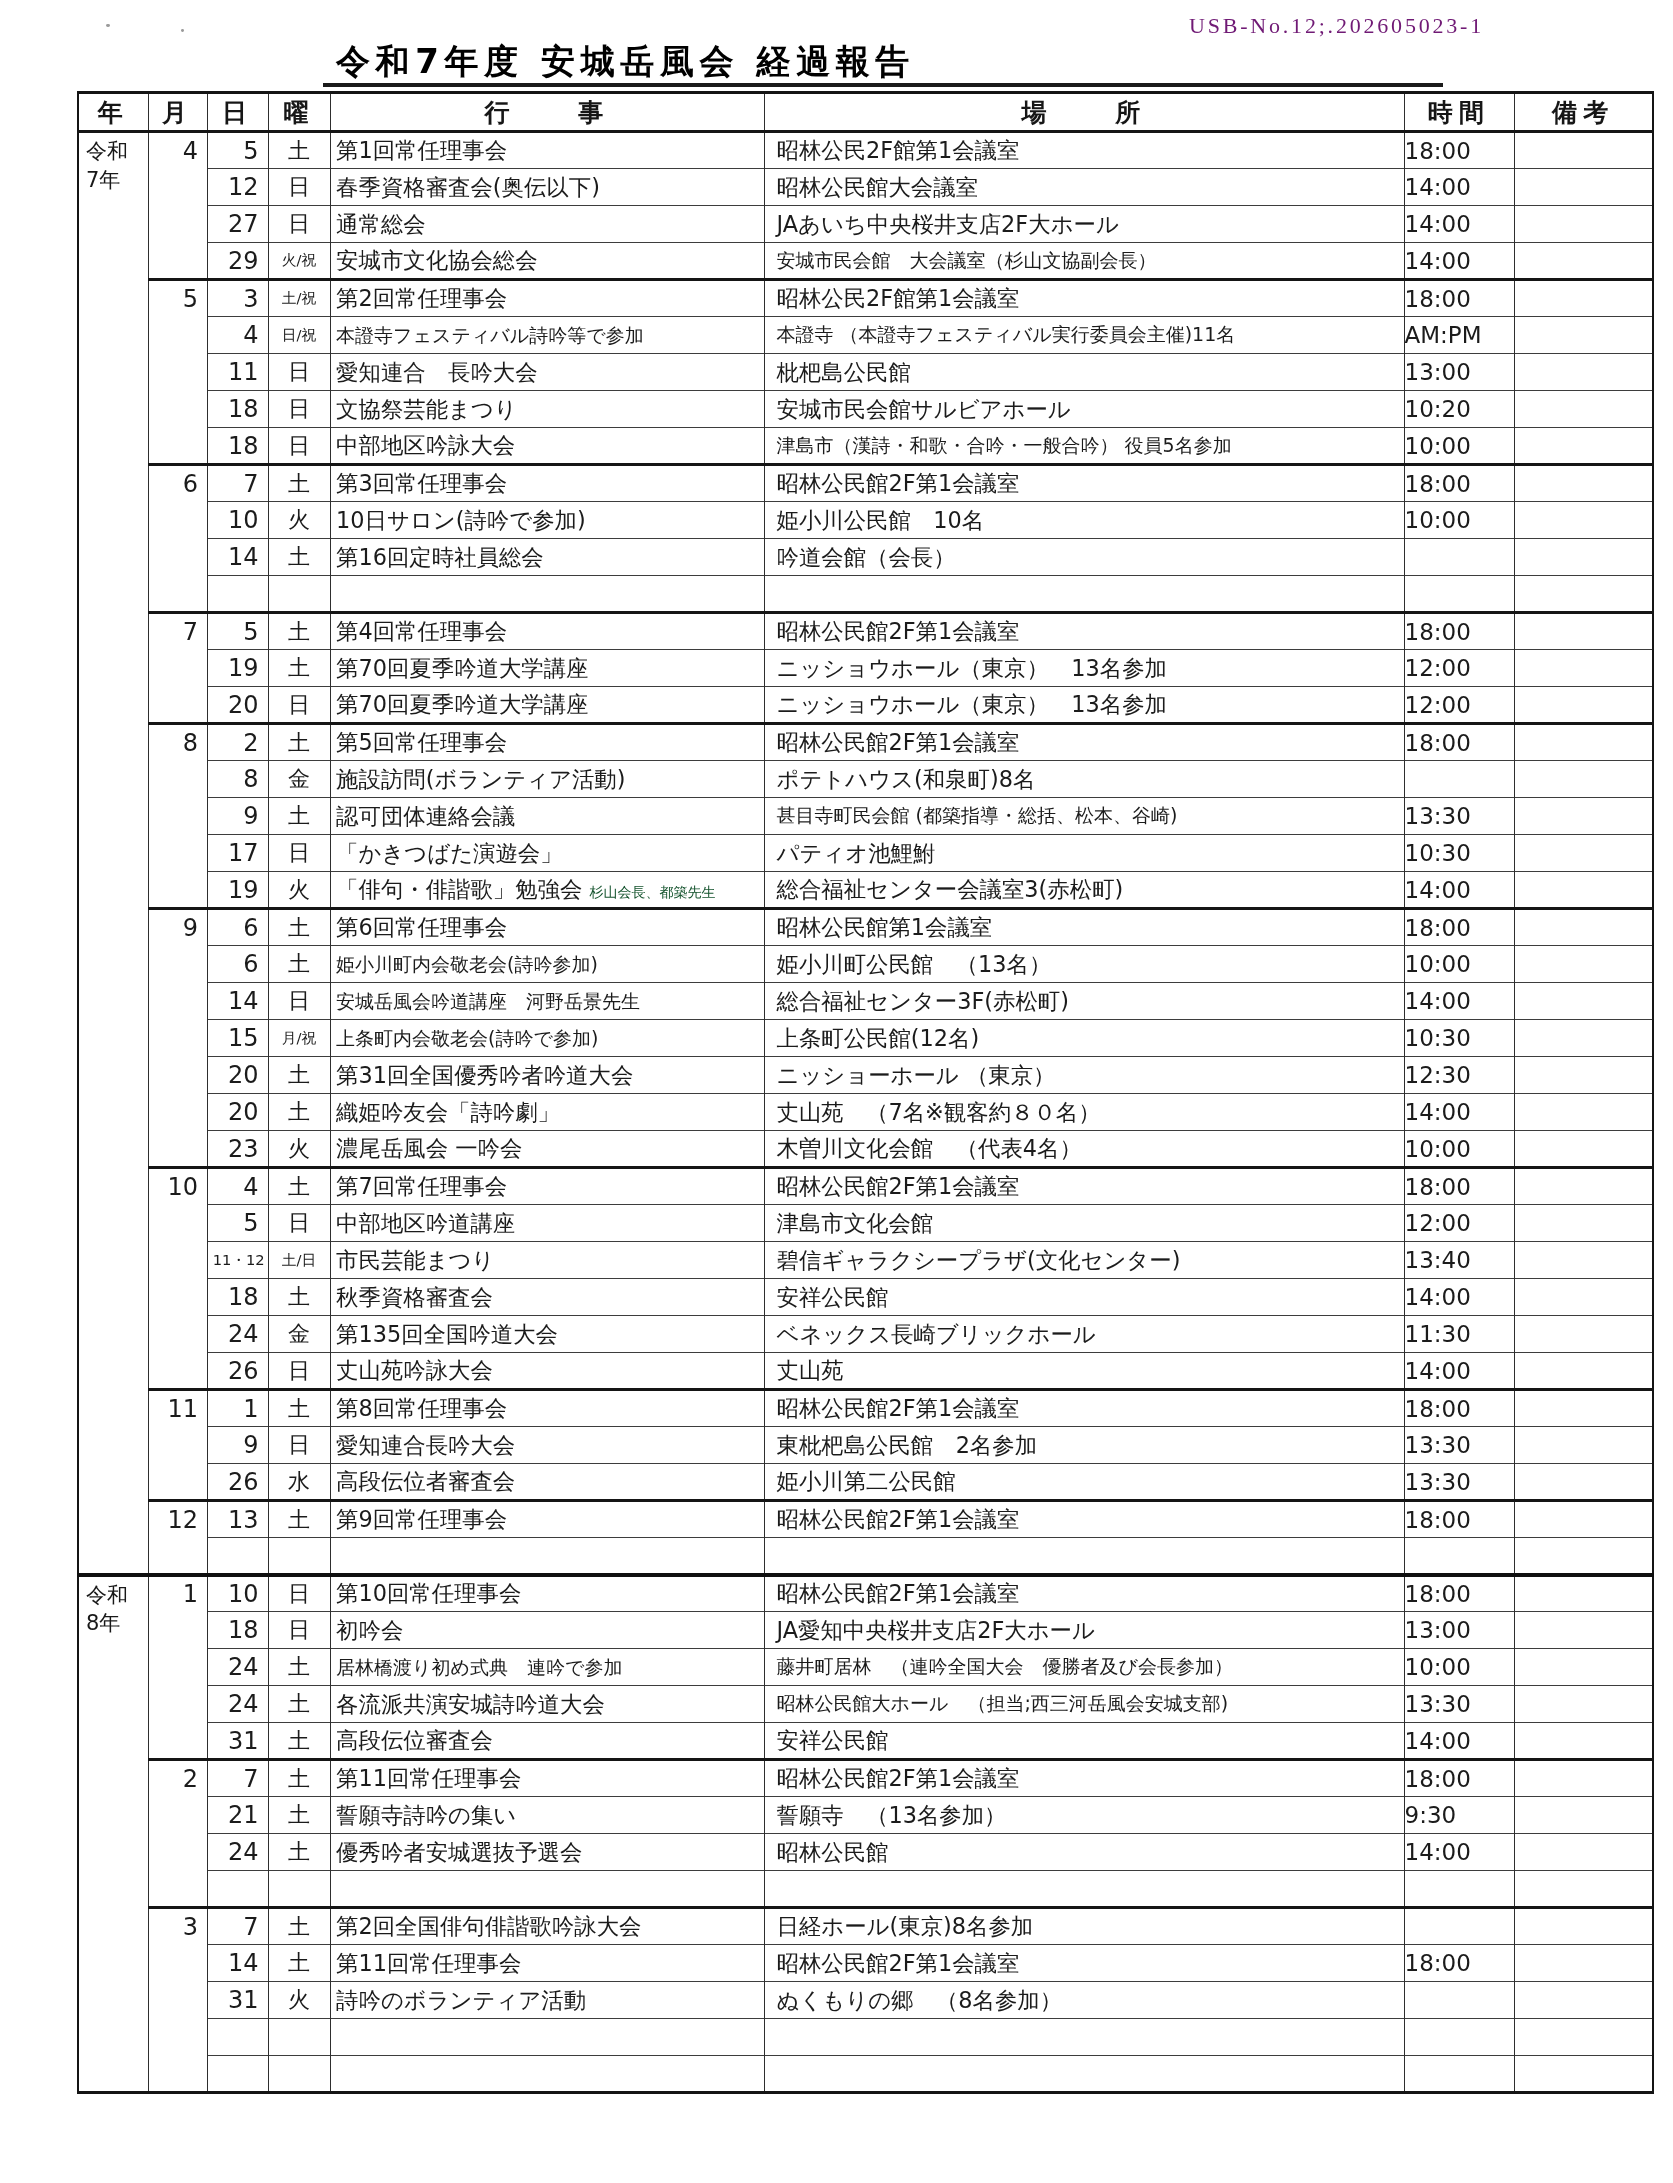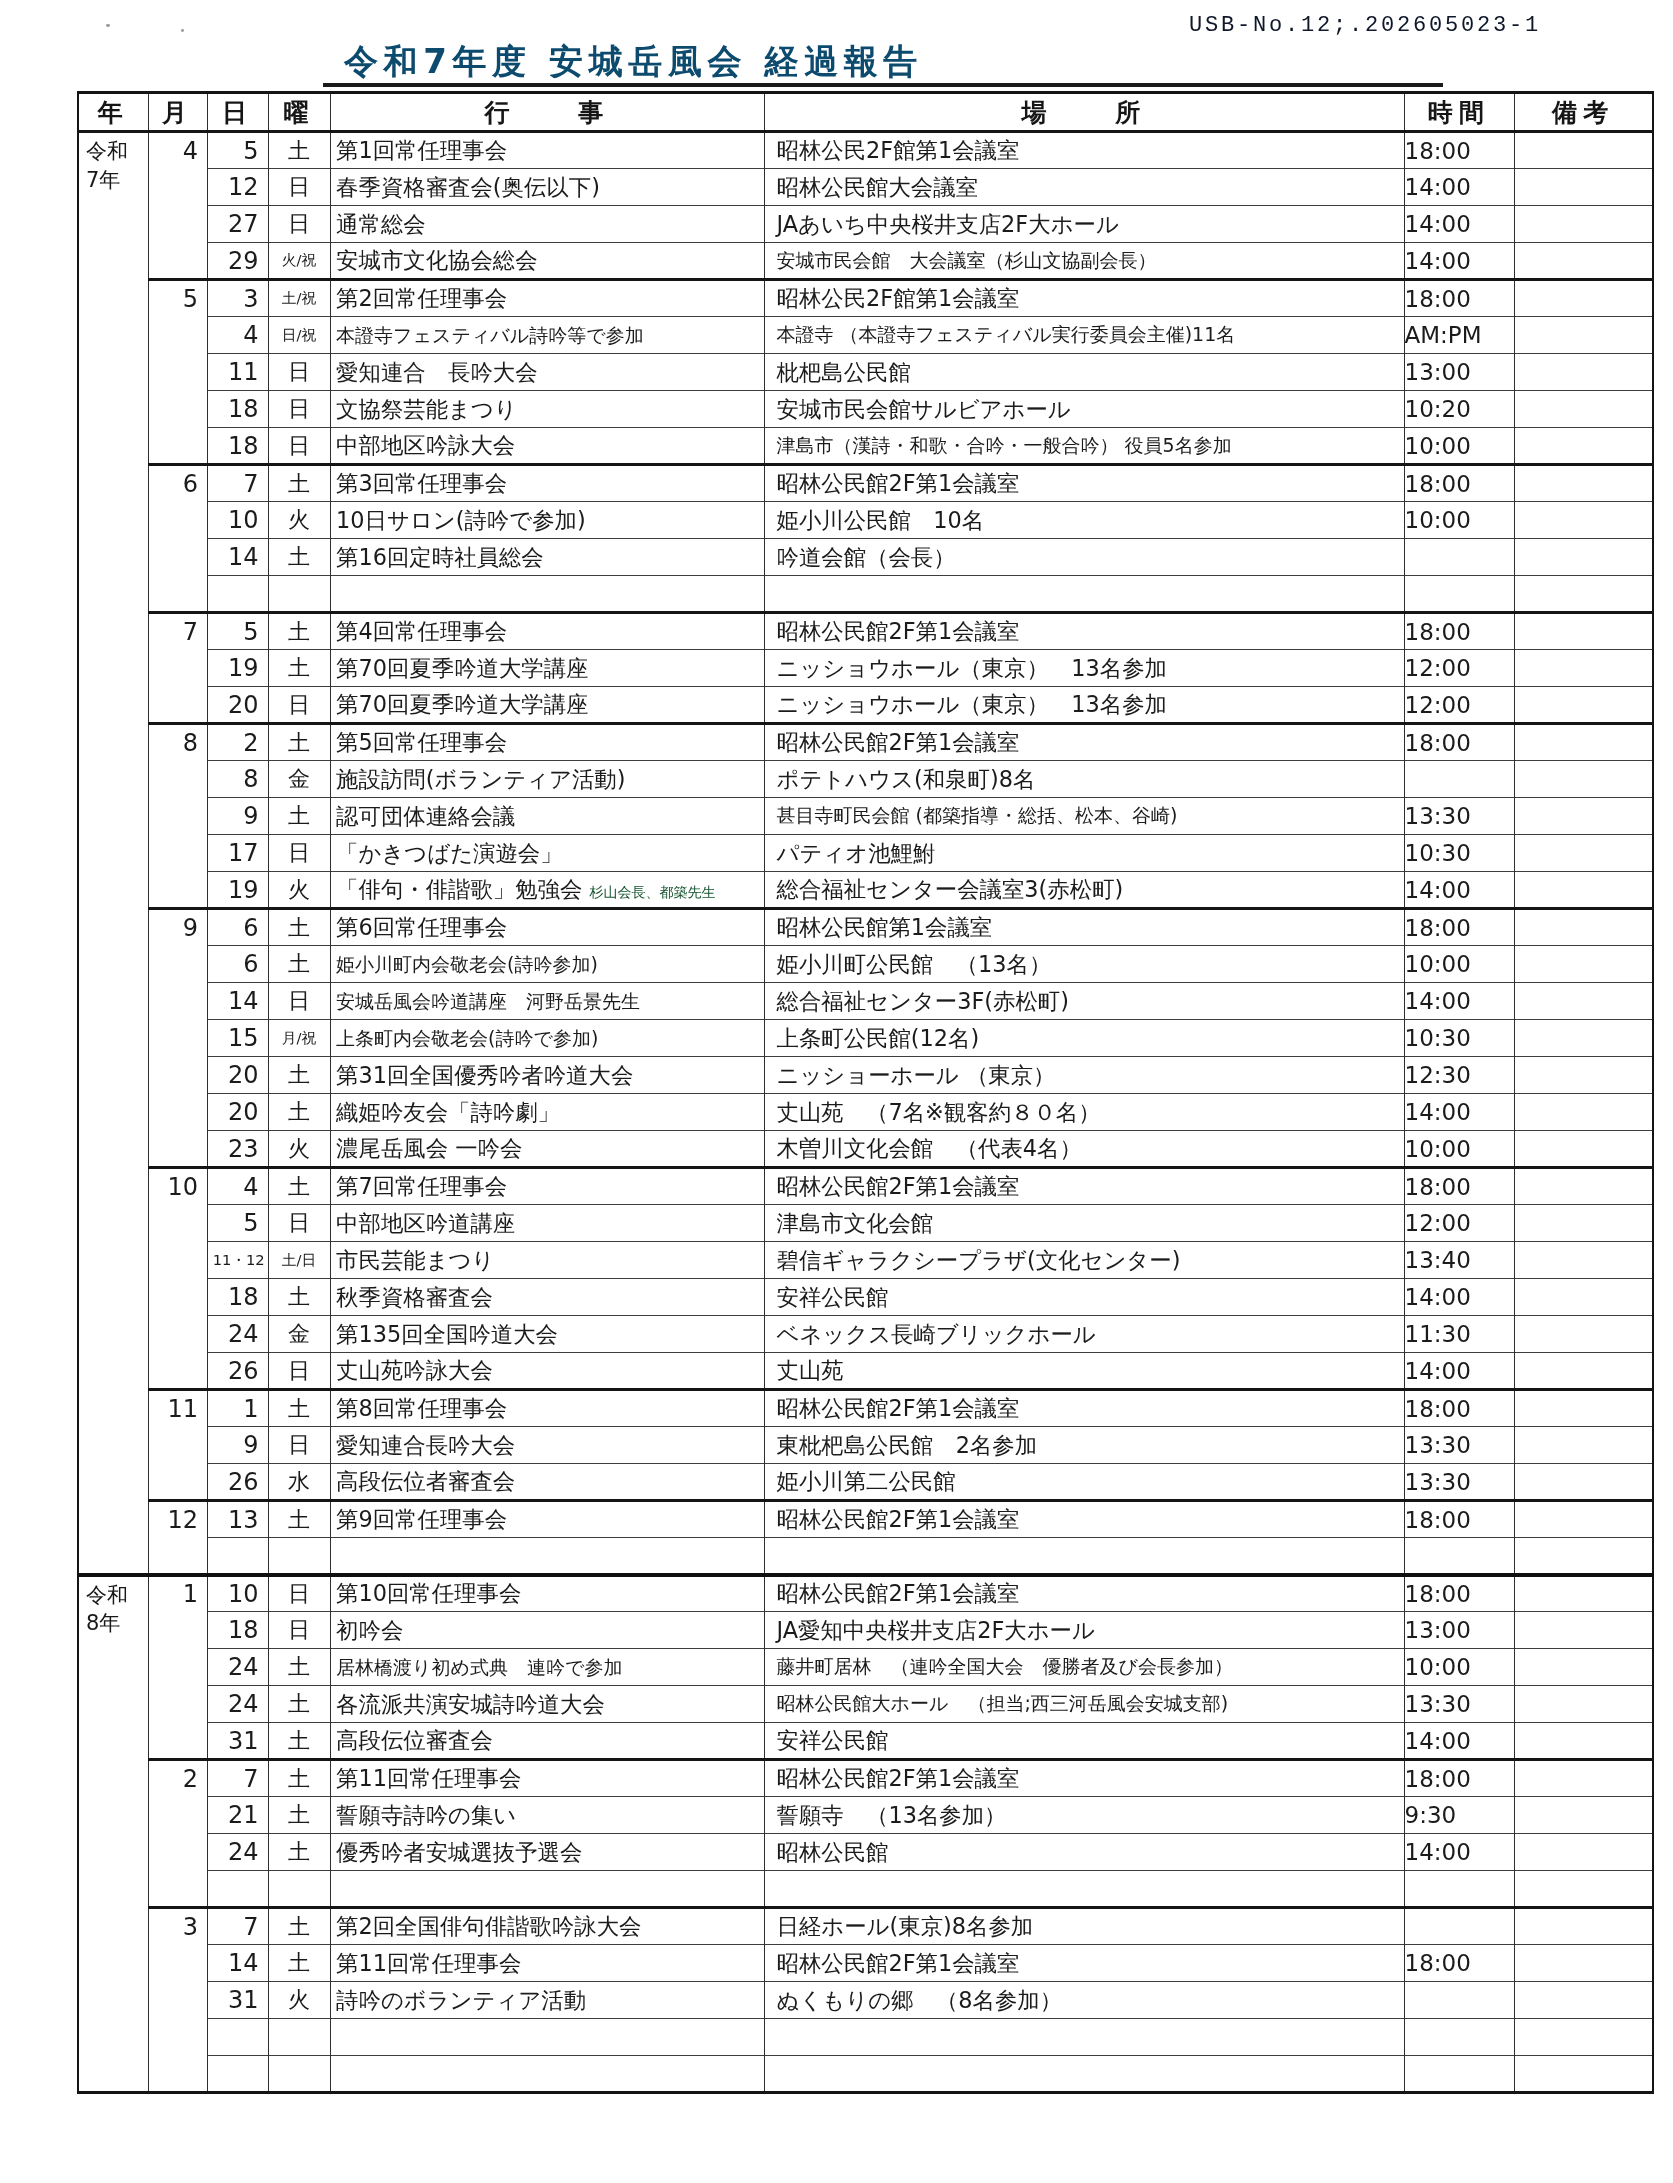"USB-No.12;.202605023-1" .usb { color: #0f172a -> #701a75; font-family: Liberation Mono, monospace -> Liberation Serif, serif }
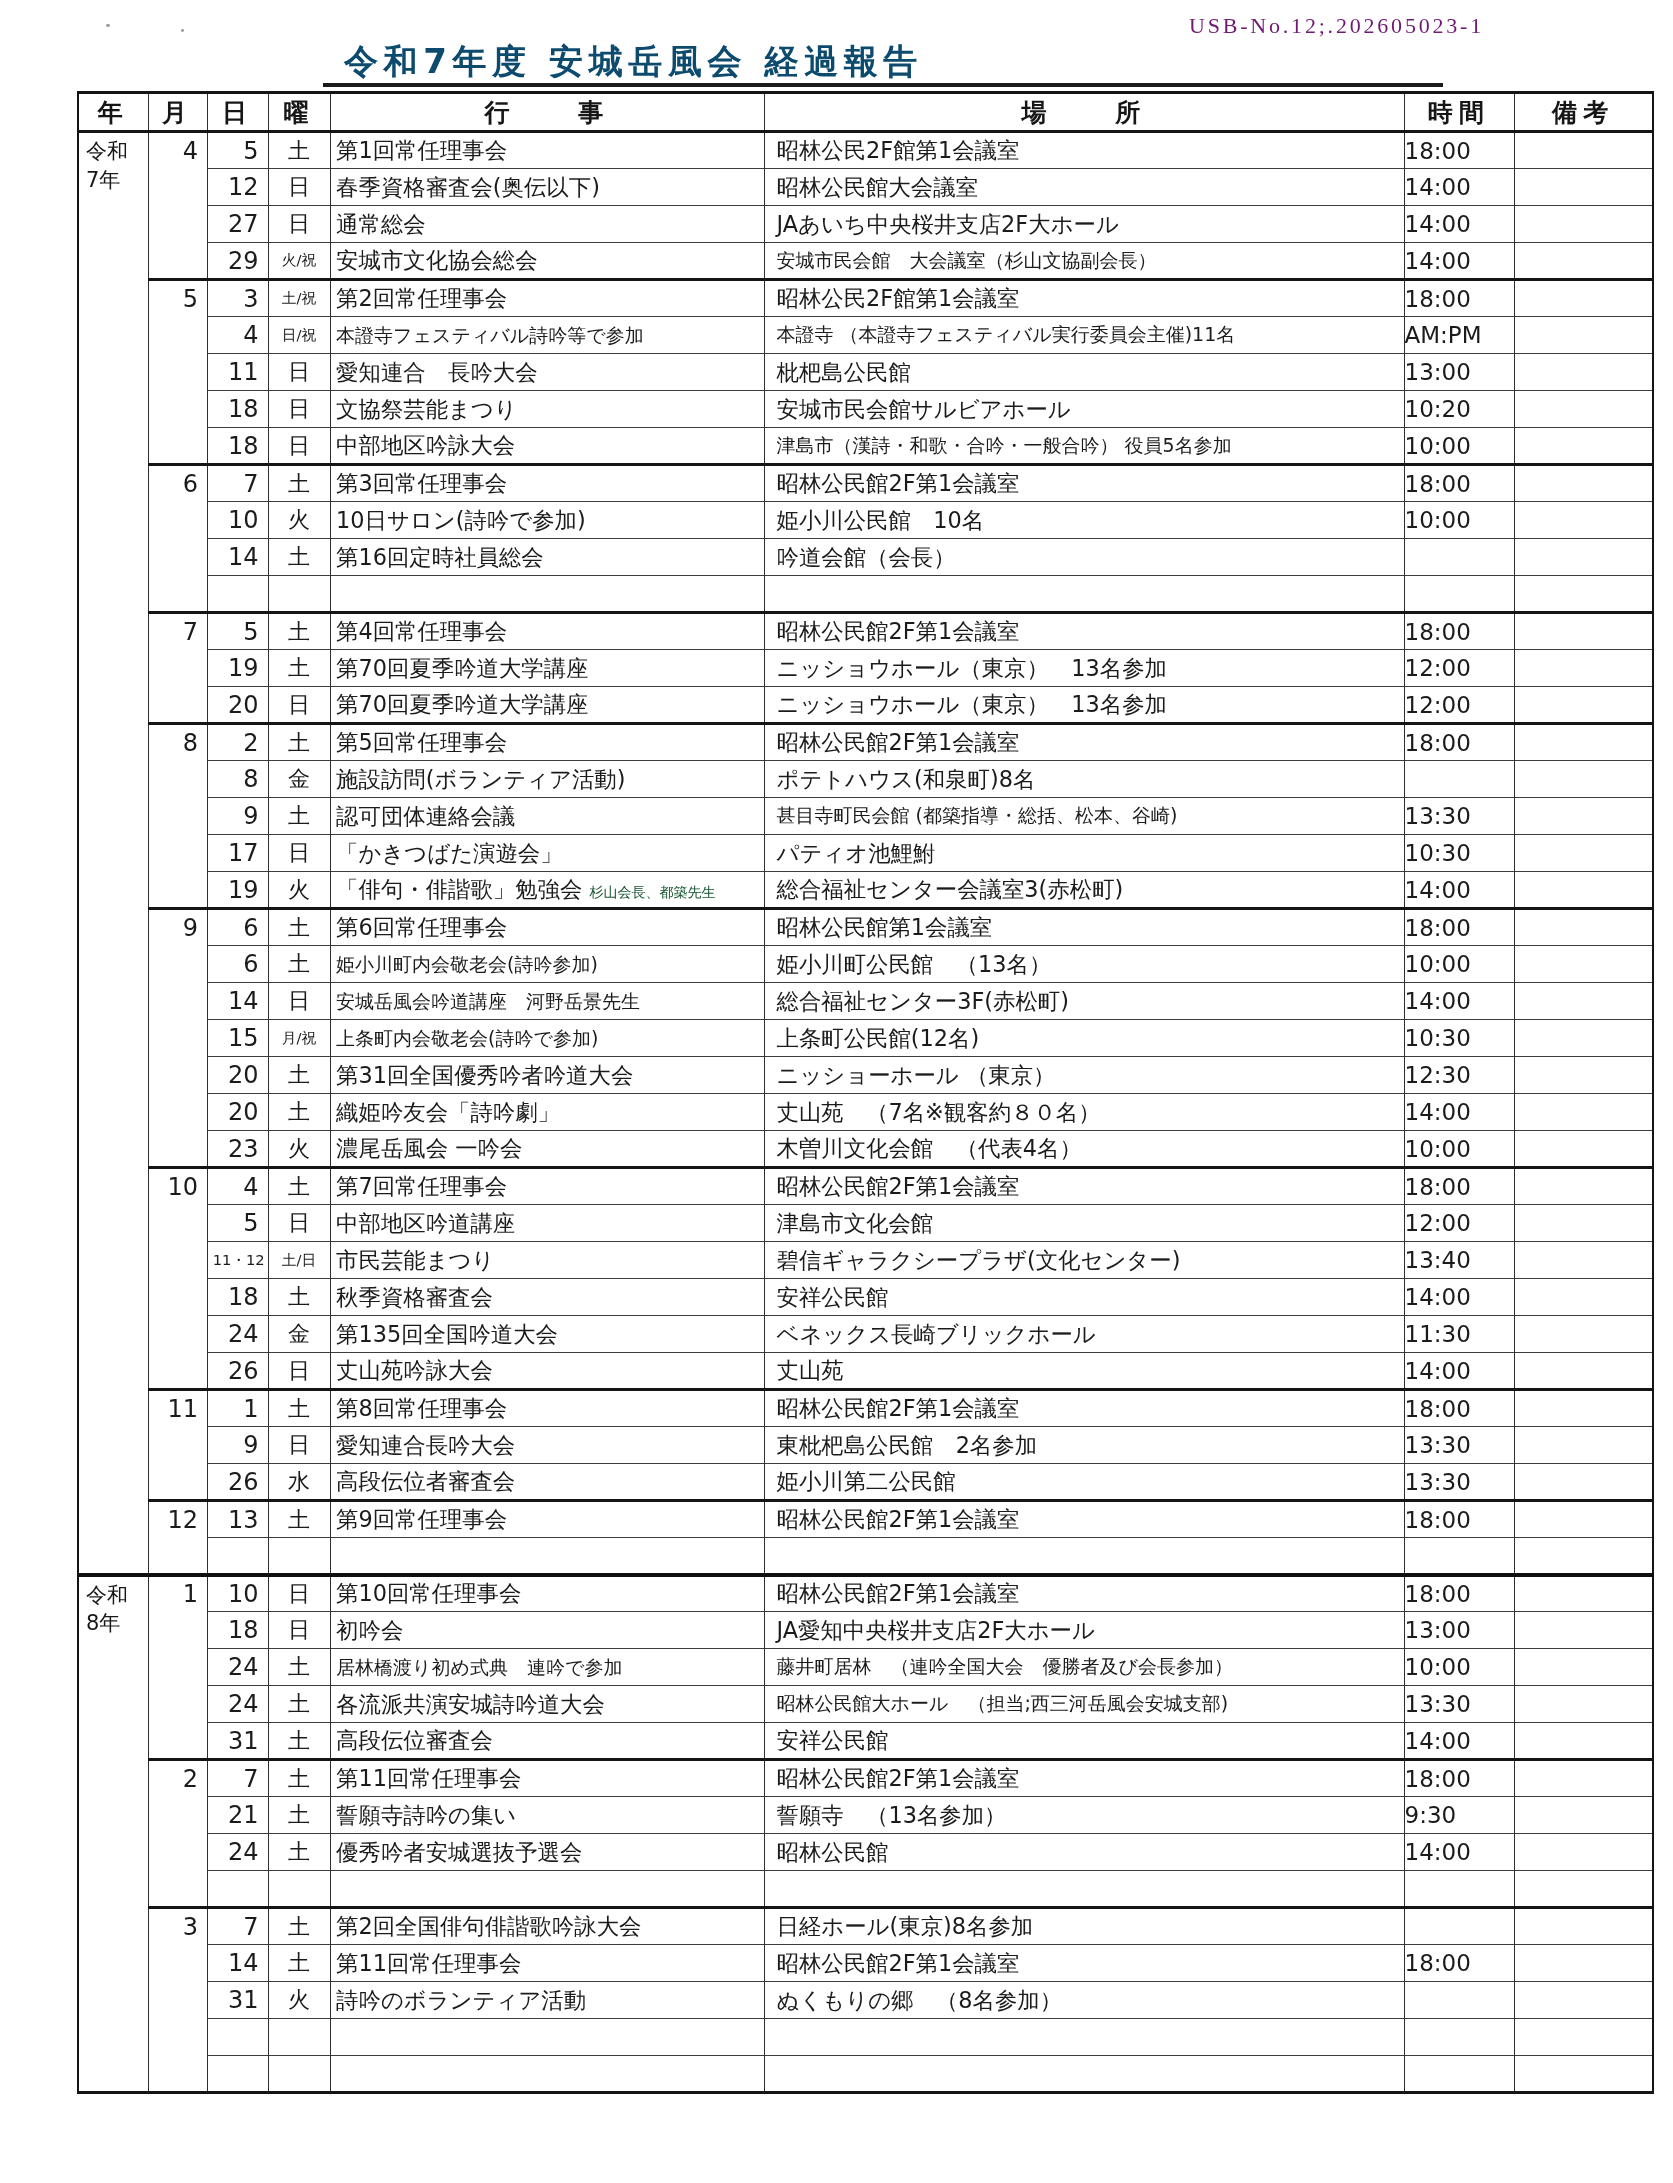"令和7年度 安城岳風会 経過報告" .title { color: #0c4a6e -> #000000; left: 344px -> 336px }
